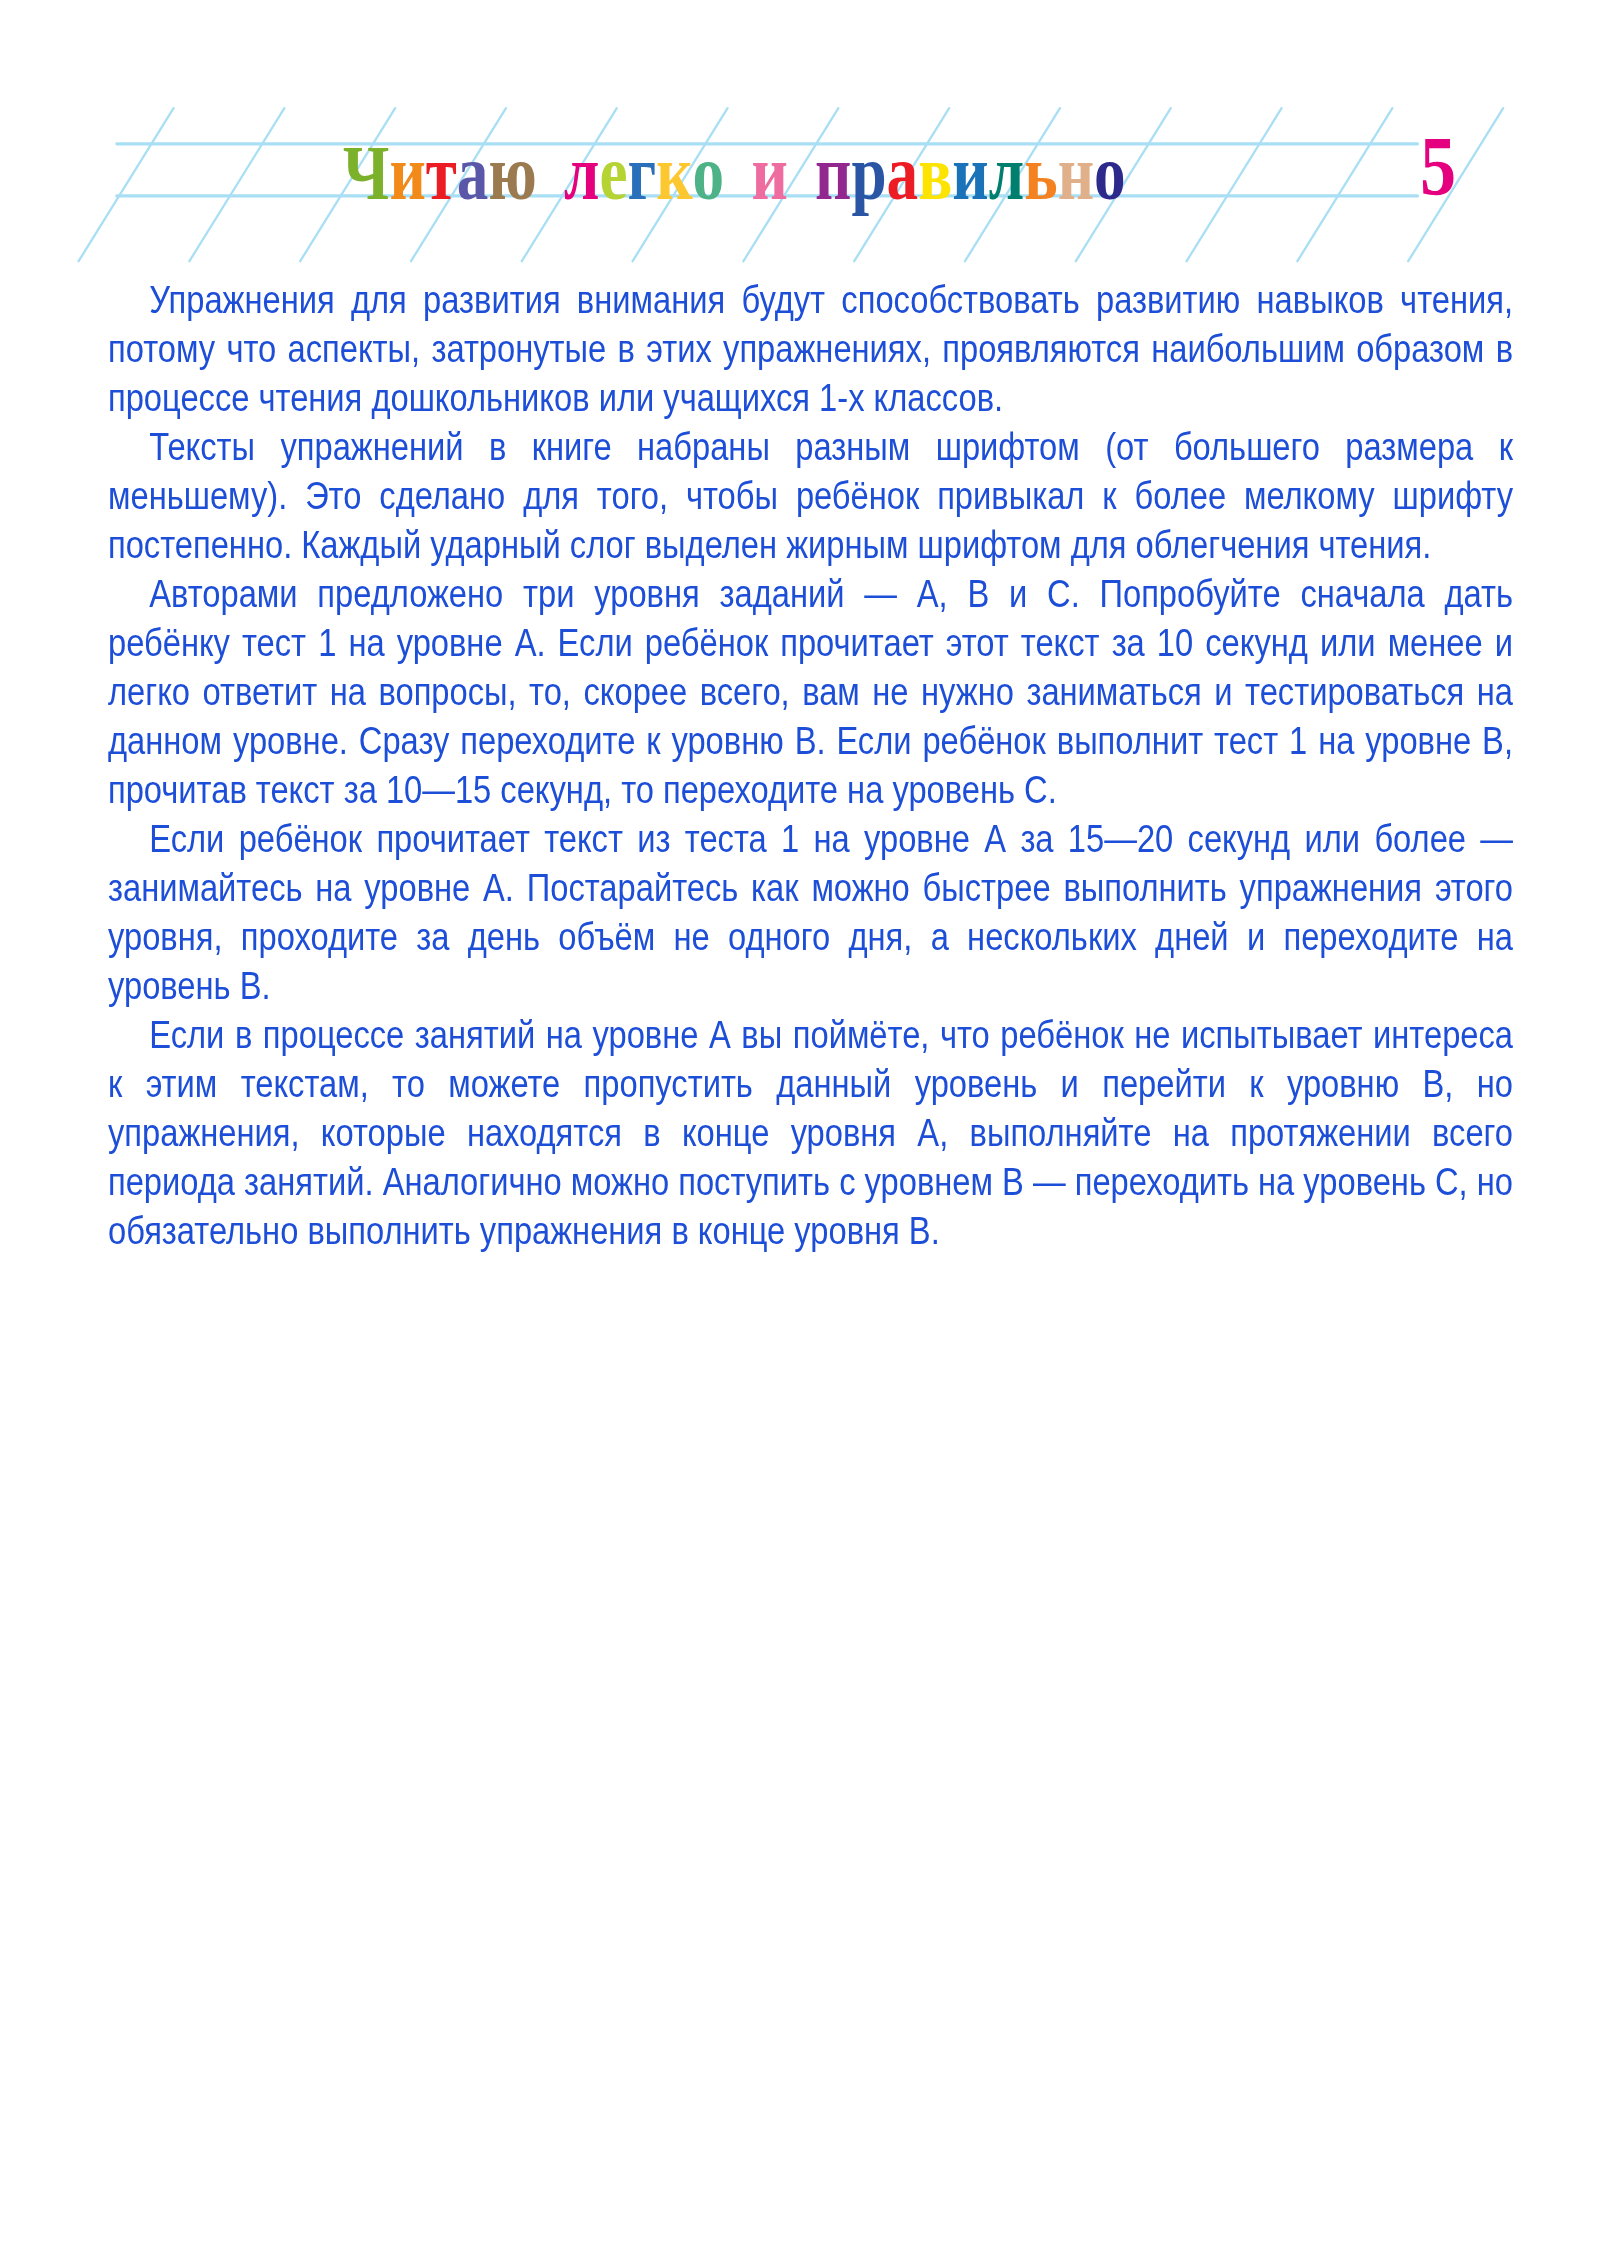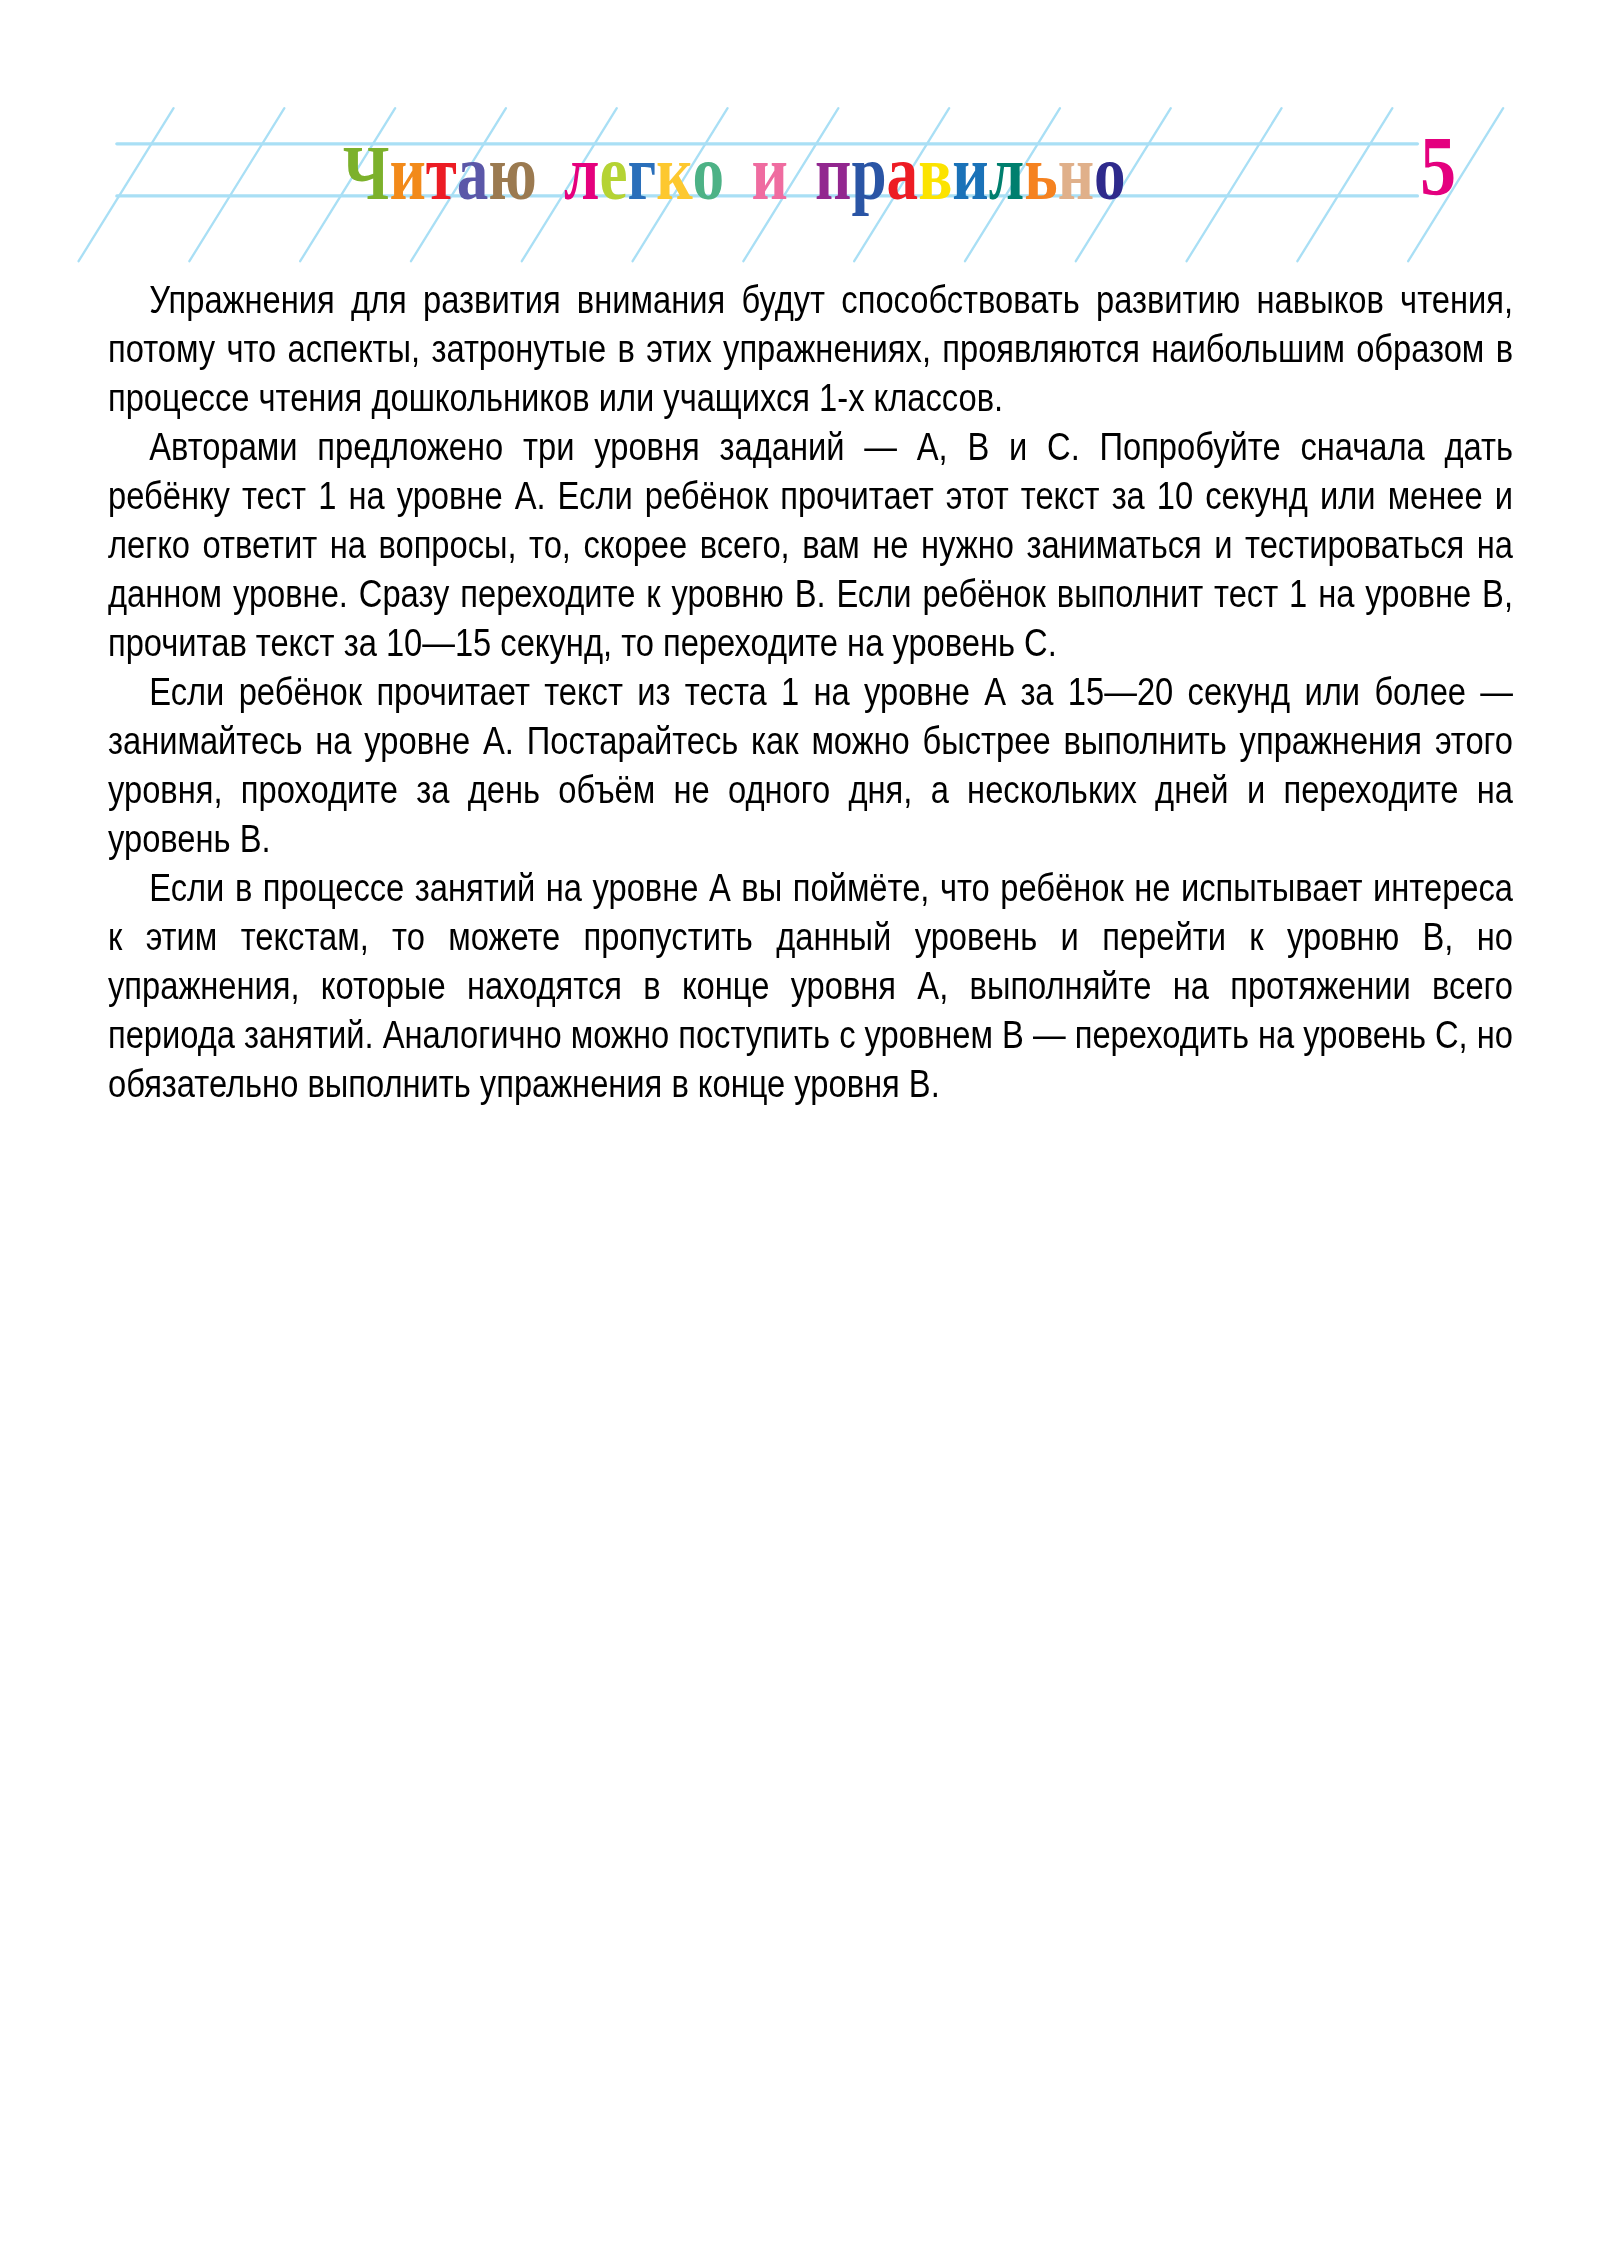"Упражнения для развития внимания будут" .para { color: #000000 -> #1d4ed8 }
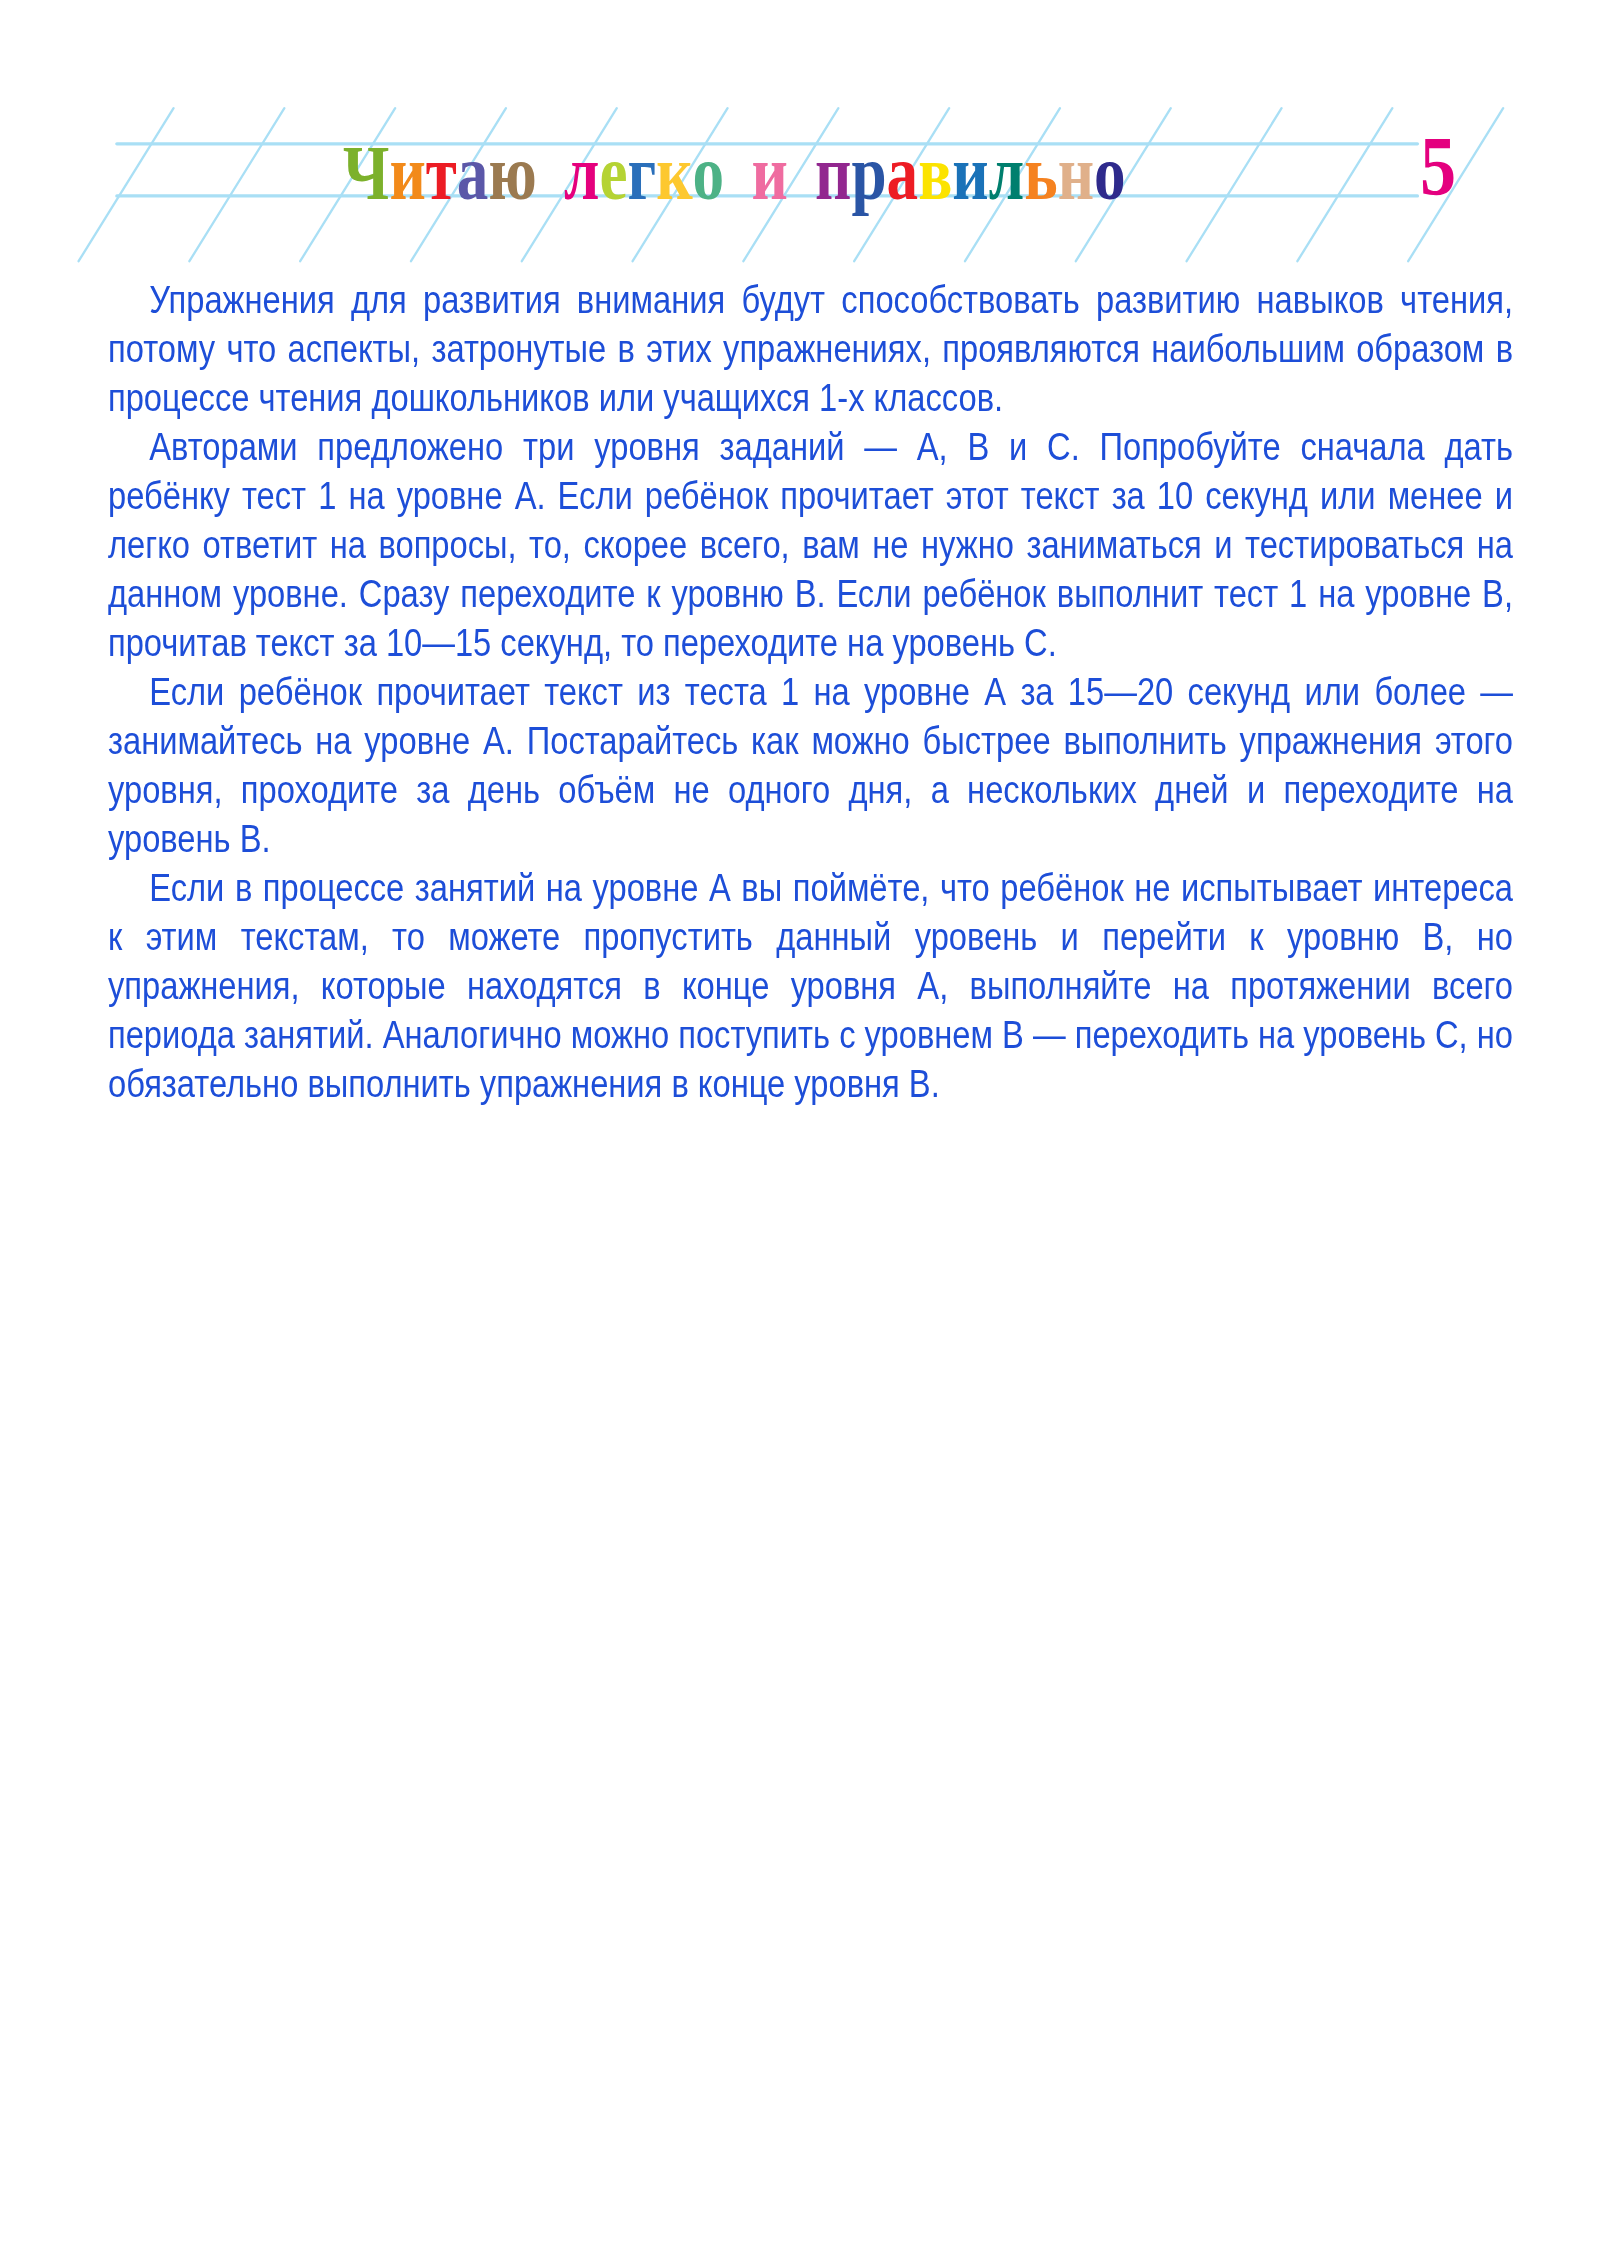"Тексты упражнений в книге набраны" p.para { html: none -> <p> <span>Тексты упражнений в книге набраны разным шрифтом (от большего размера к меньшему). Это сделано для того, чтобы ребёнок привыкал к более мелкому шрифту постепенно. Каждый ударный слог выделен жирным шрифтом для облегчения чтения.</span> </p> }
